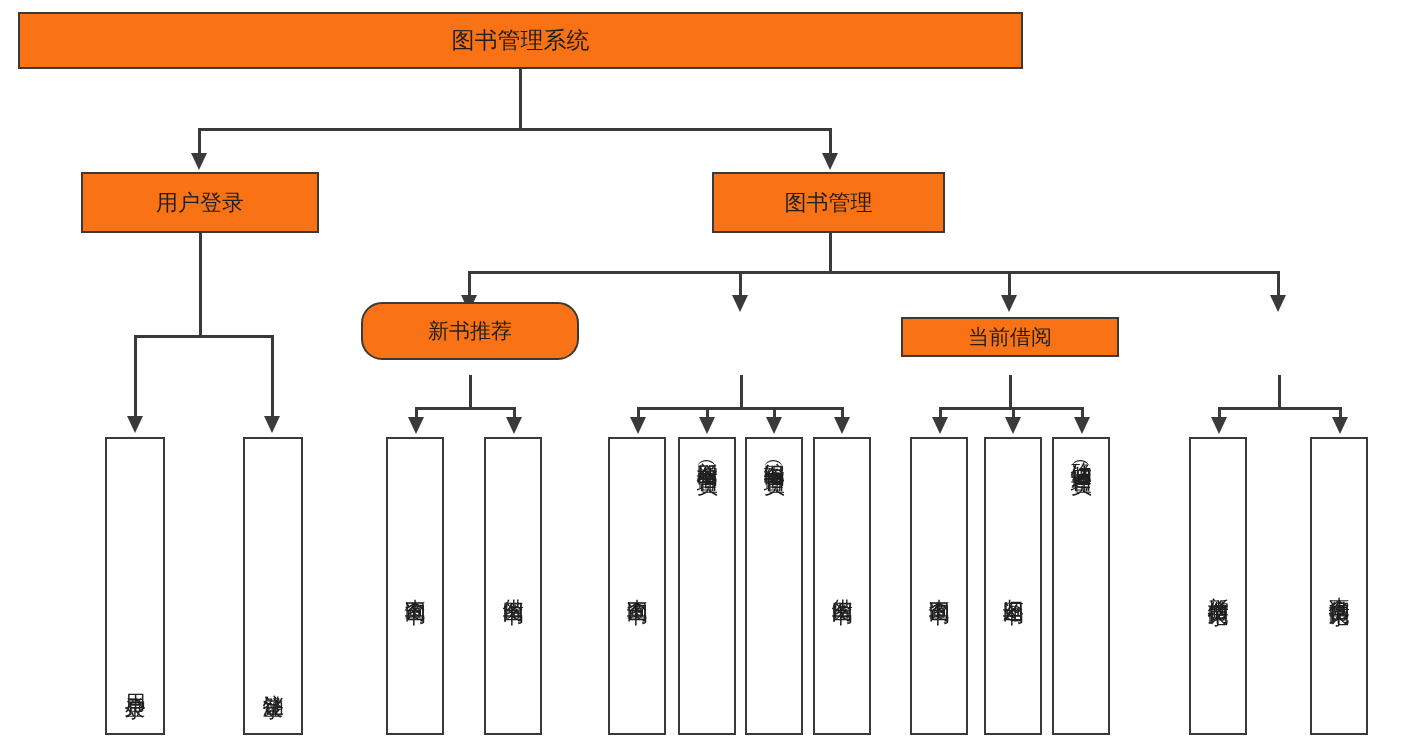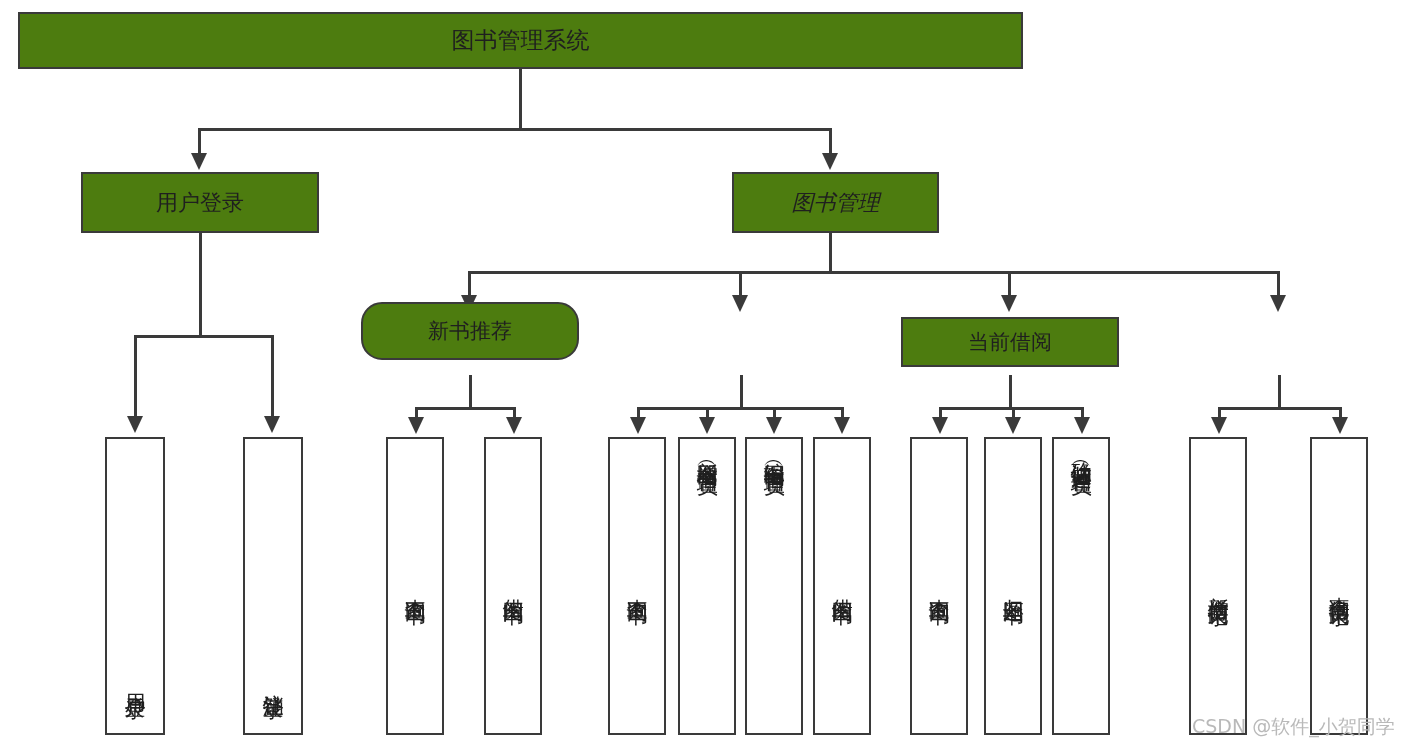"图书管理系统" .node { background: #4d7c0f -> #f97316 }
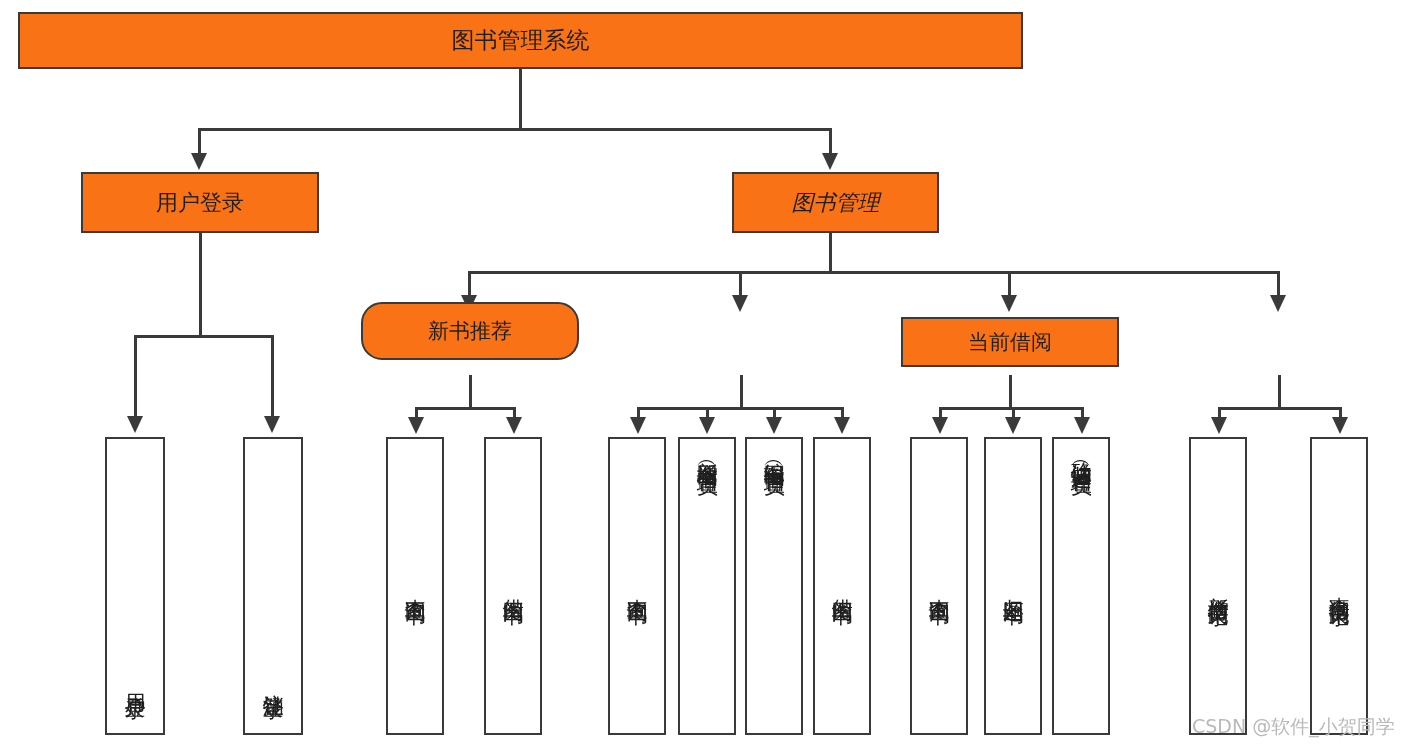"图书管理" div.node { font-style: italic -> none; left: 732px -> 712px; width: 207px -> 233px }
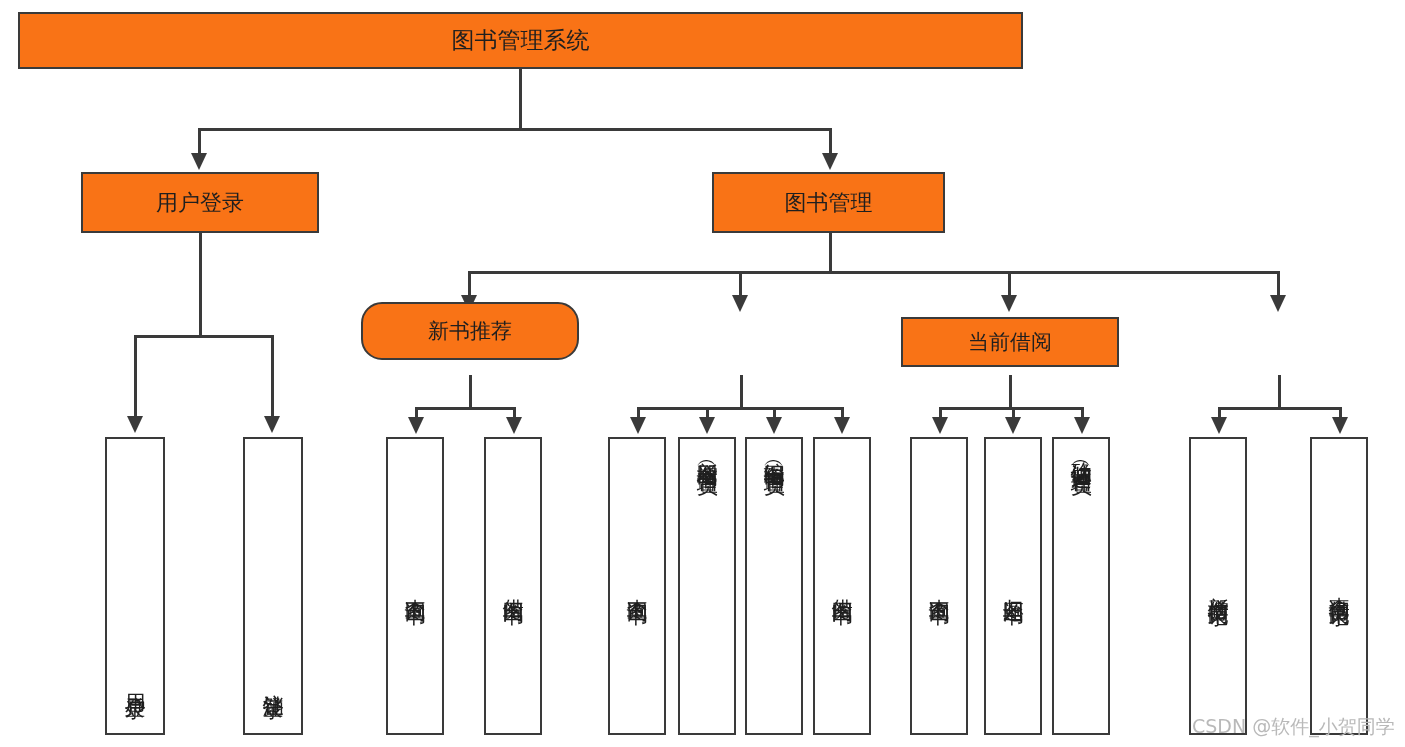"当前借阅" div.node { height: 50px -> 40px }
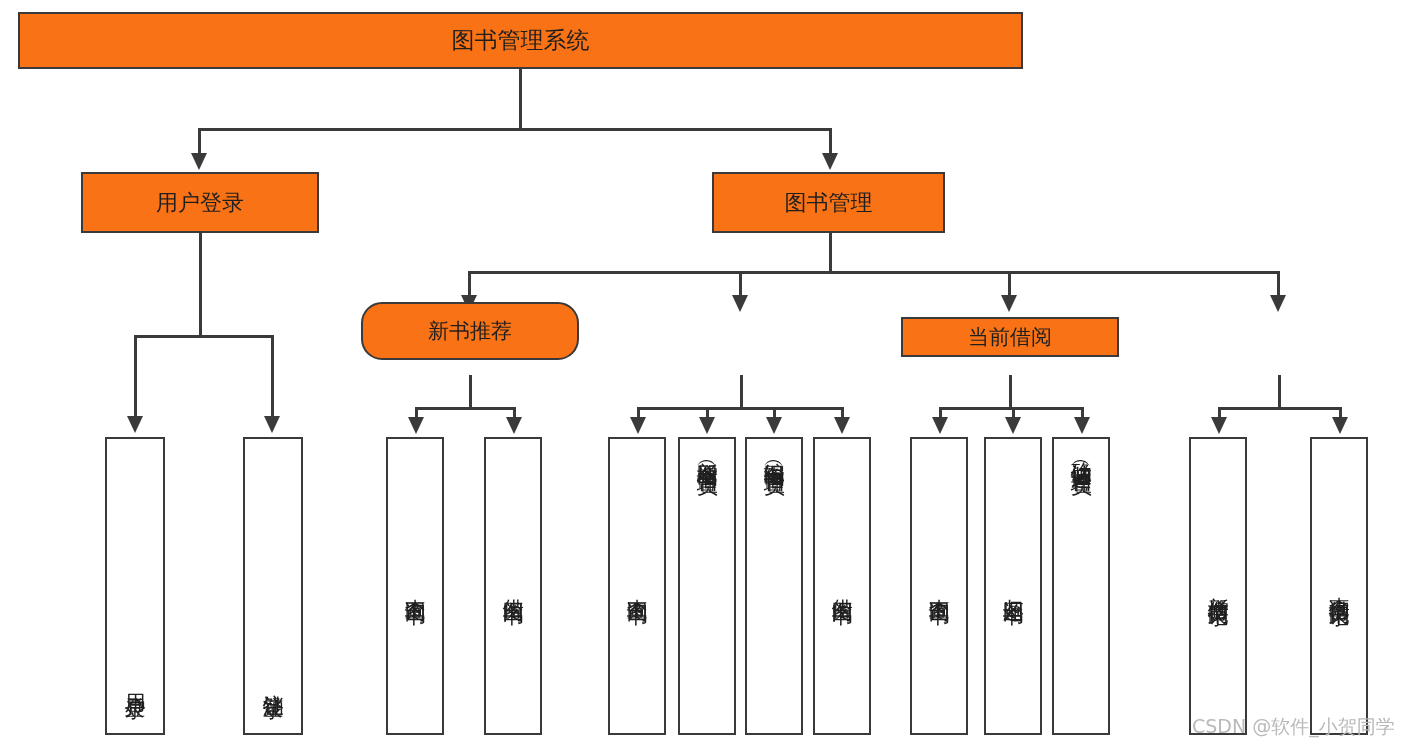"CSDN @软件_小贺同学" div { html: <div>CSDN @软件_小贺同学</div> -> none }
